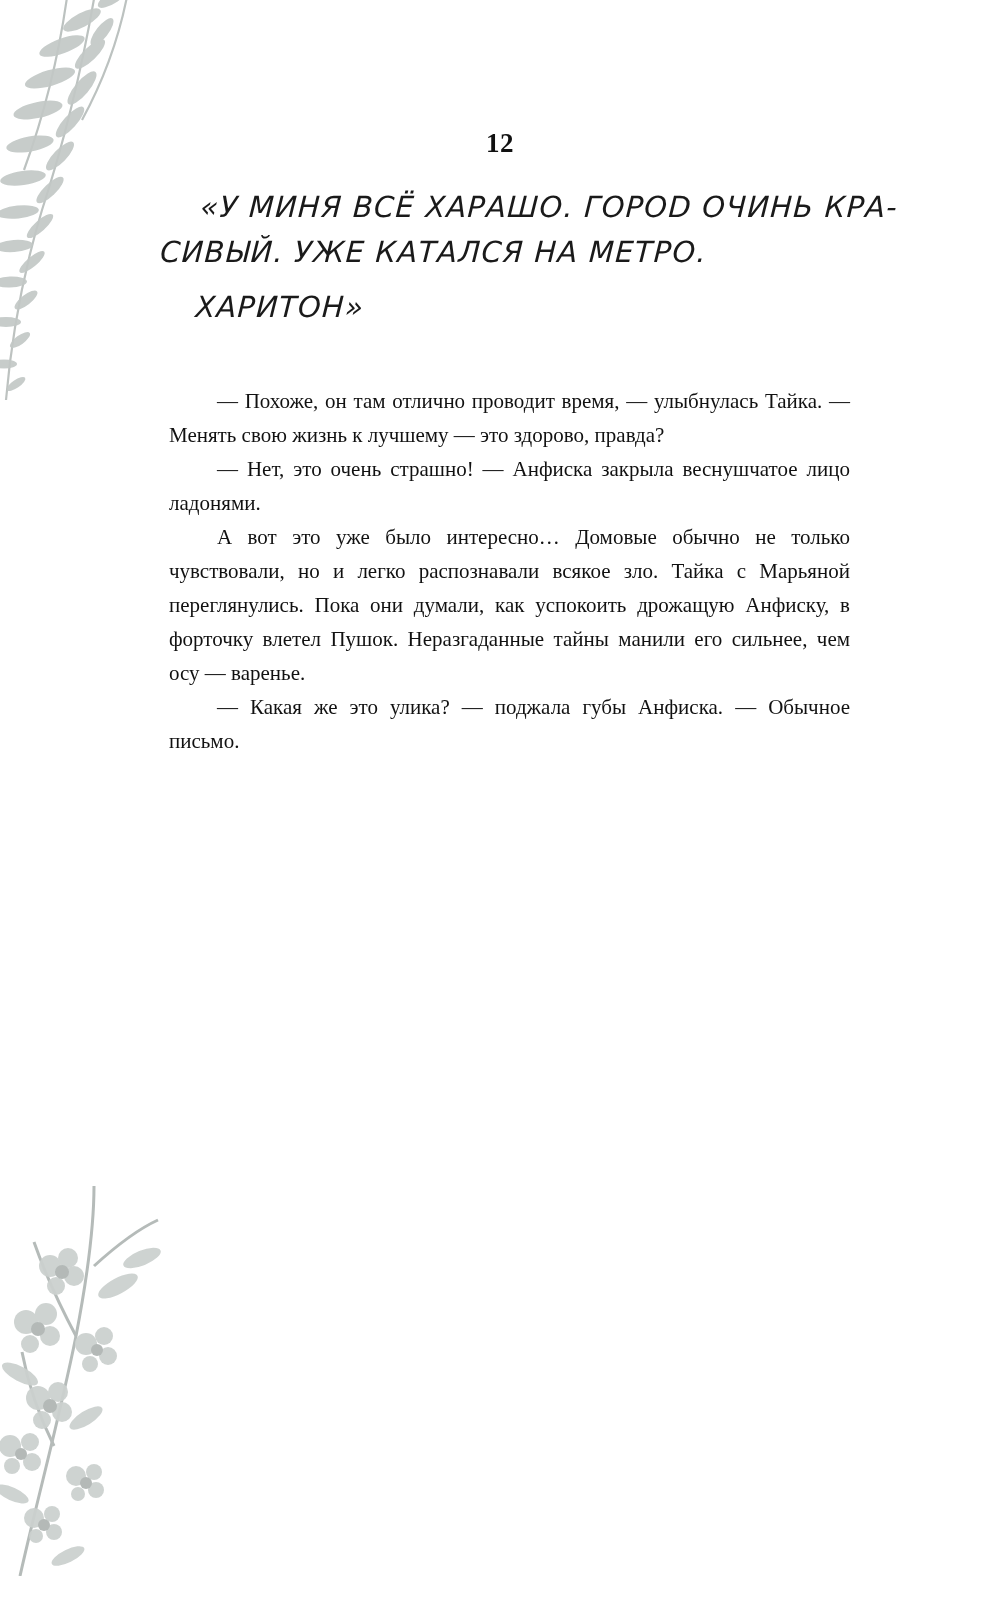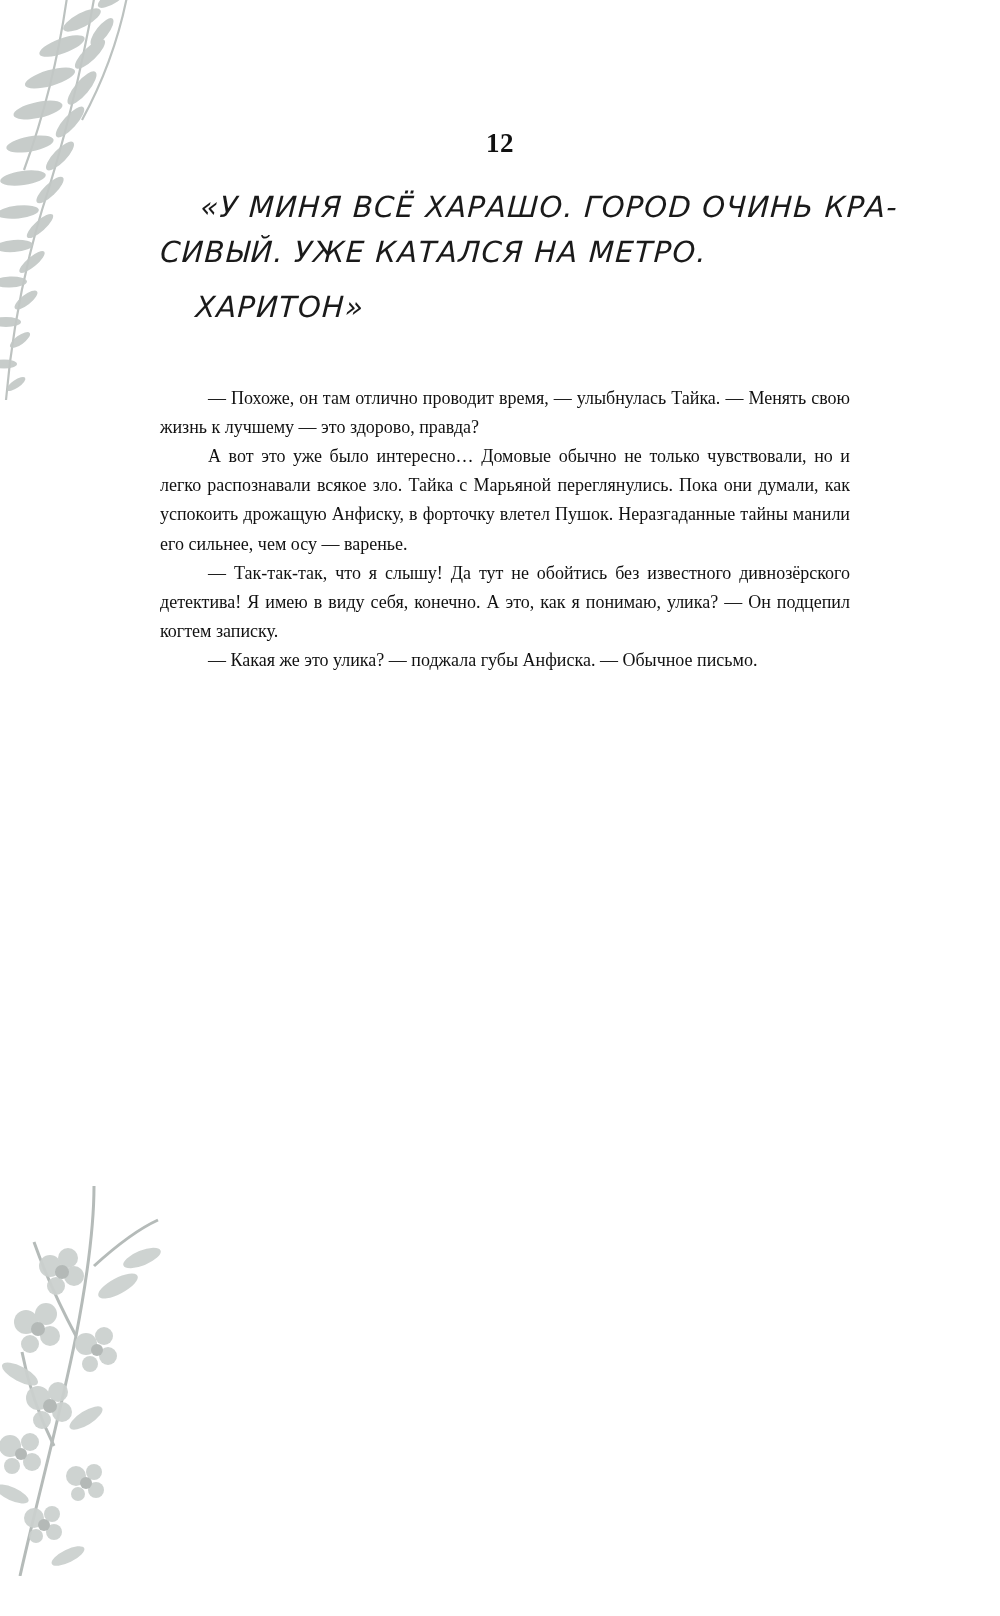"— Похоже, он там отлично" .body-text { font-size: 18px -> 21px; margin-left: none -> 9px }
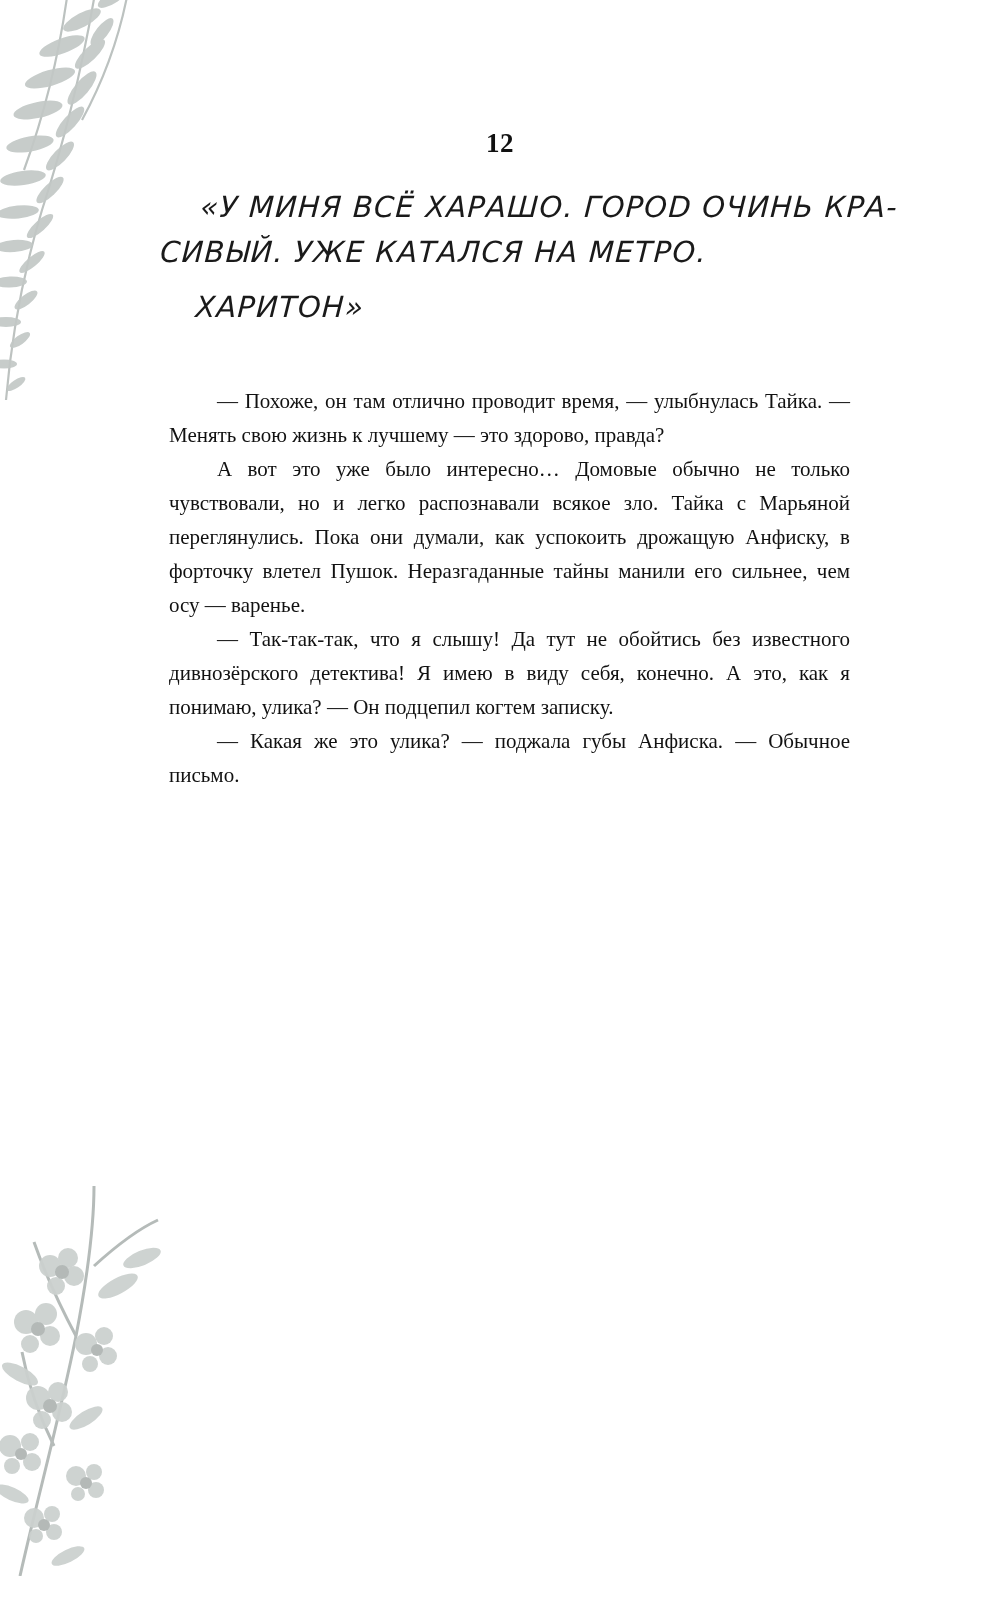"— Нет, это очень страшно!" p { html: none -> <p>— Нет, это очень страшно! — Анфиска закрыла веснушчатое лицо ладонями.</p> }
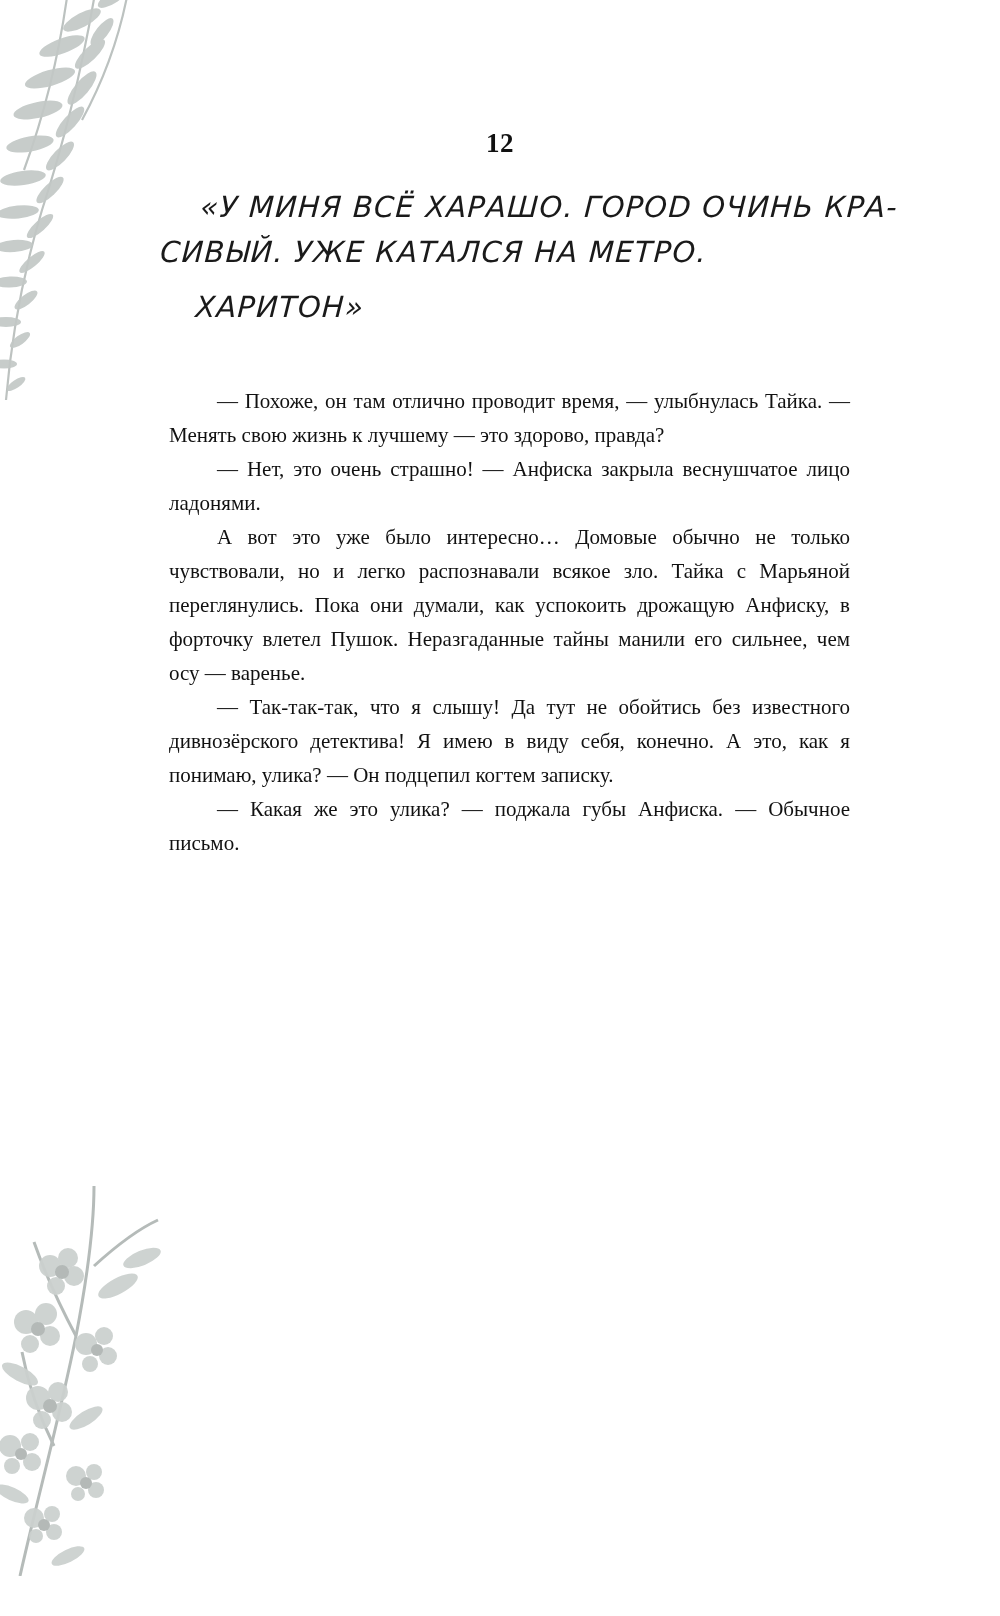"— Так-так-так, что я слышу!" p { html: <p>— Так-так-так, что я слышу! Да тут не обойтись без известного дивнозёрского детектива! Я имею в виду себя, конечно. А это, как я понимаю, улика? — Он подцепил когтем записку.</p> -> none }
